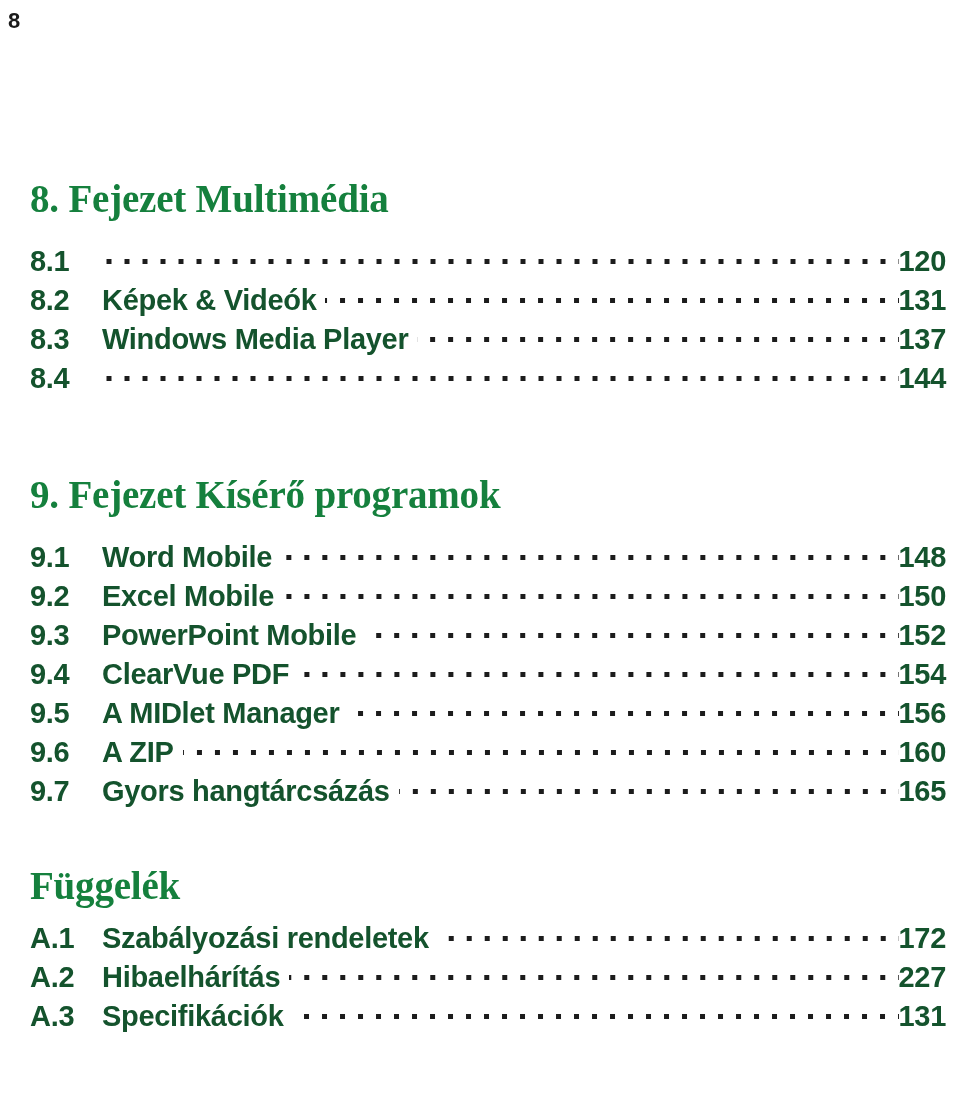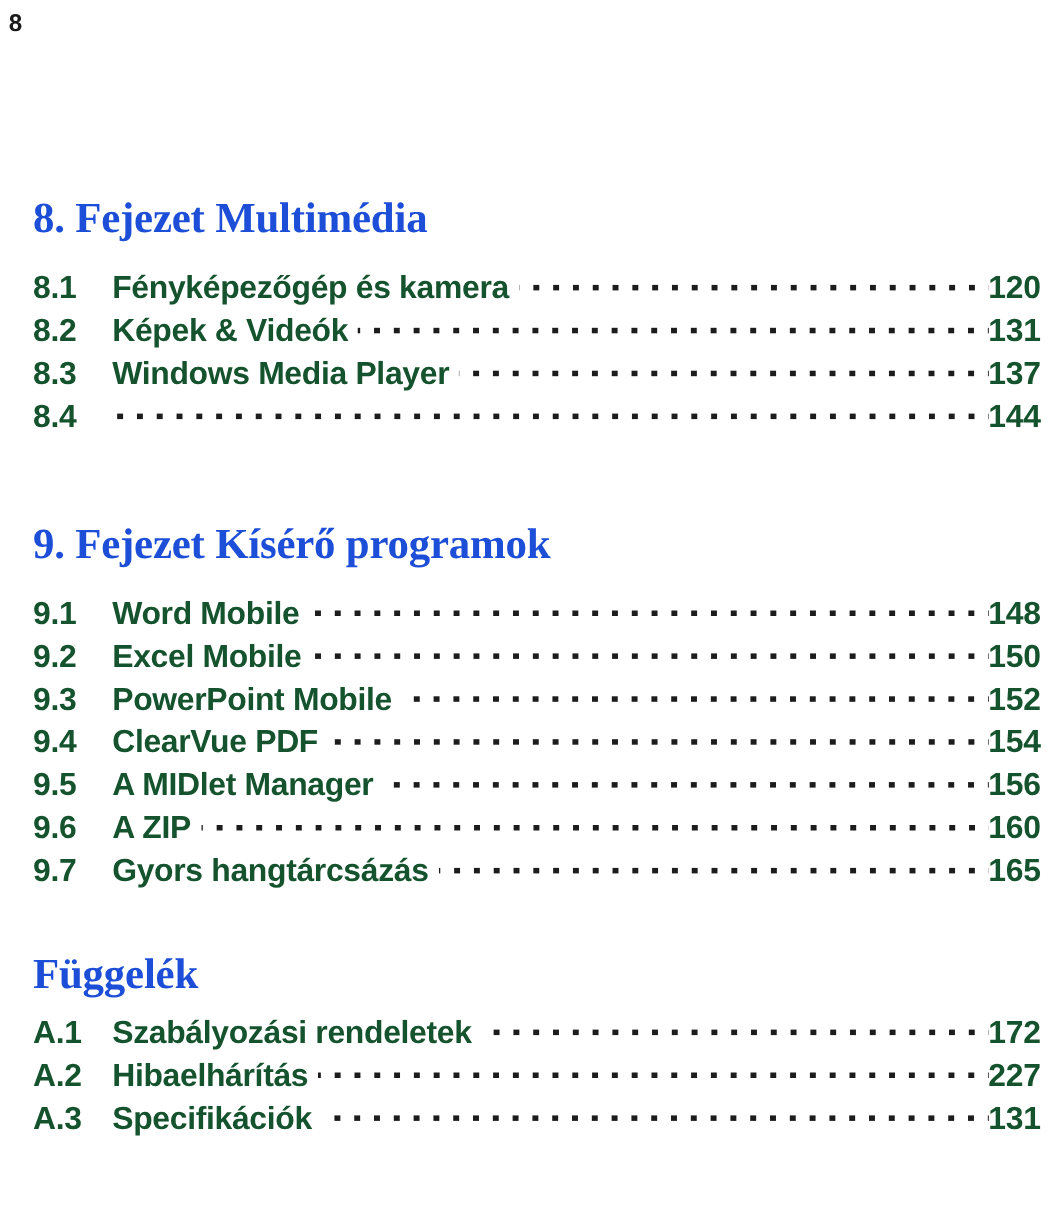"8. Fejezet Multimédia" .chapter-heading { color: #1d4ed8 -> #15803d }
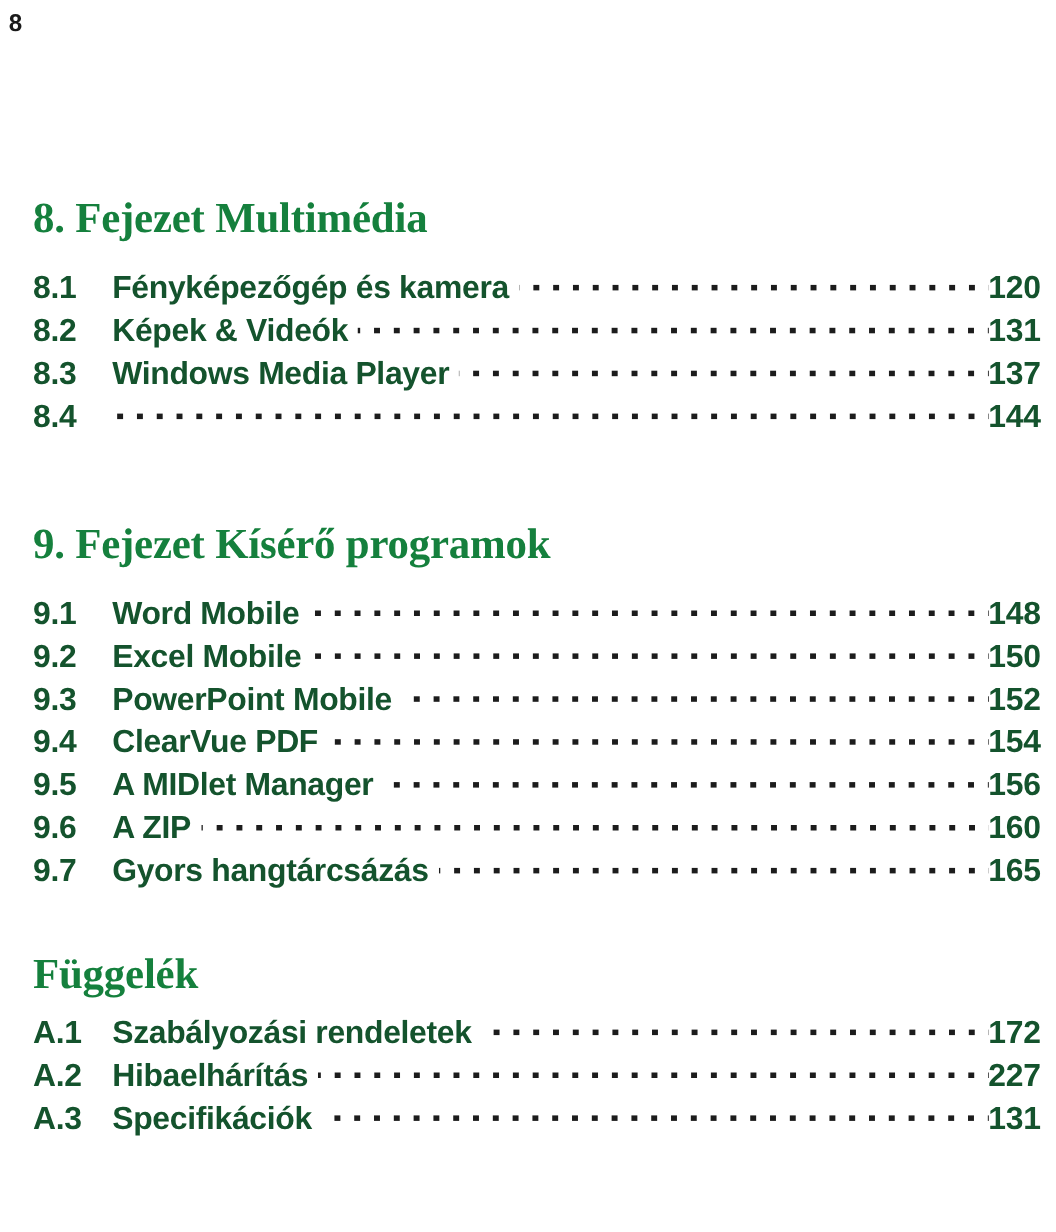"Fényképezőgép és kamera" span.entry-title { html: <span>Fényképezőgép és kamera</span> -> none }
